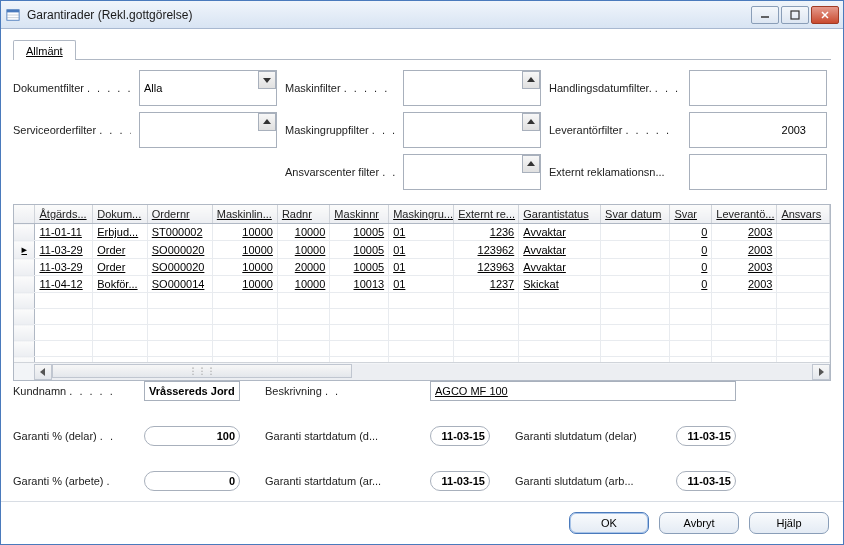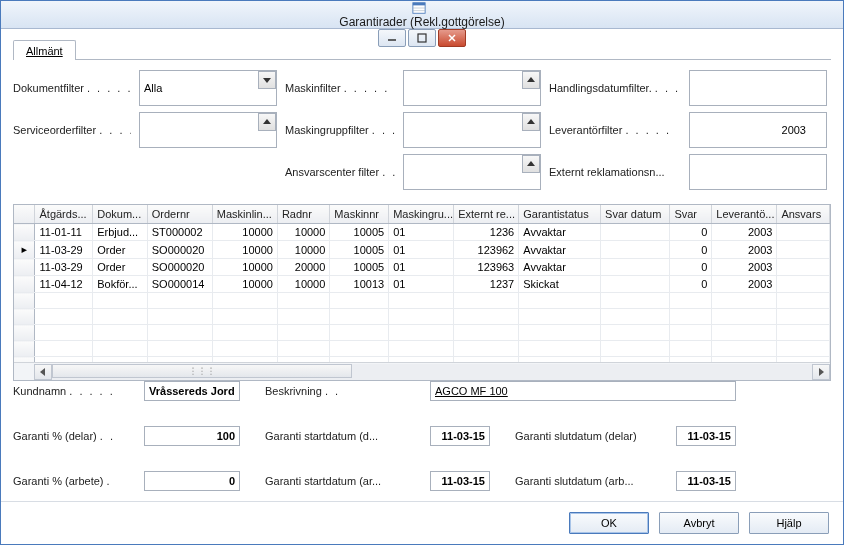"Garantirader (Rekl.gottgörelse)" .titlebar { flex-direction: column -> none }
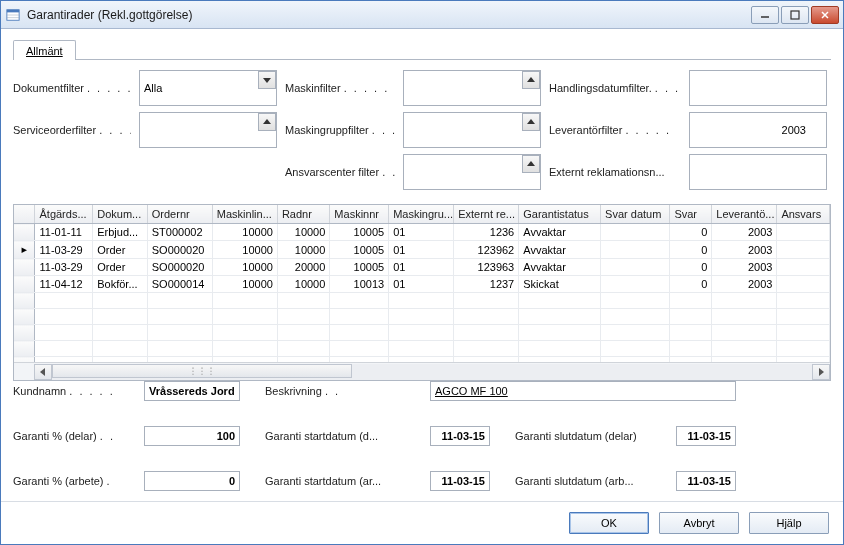"Åtgärds..." .table-wrap { text-decoration: none -> underline }
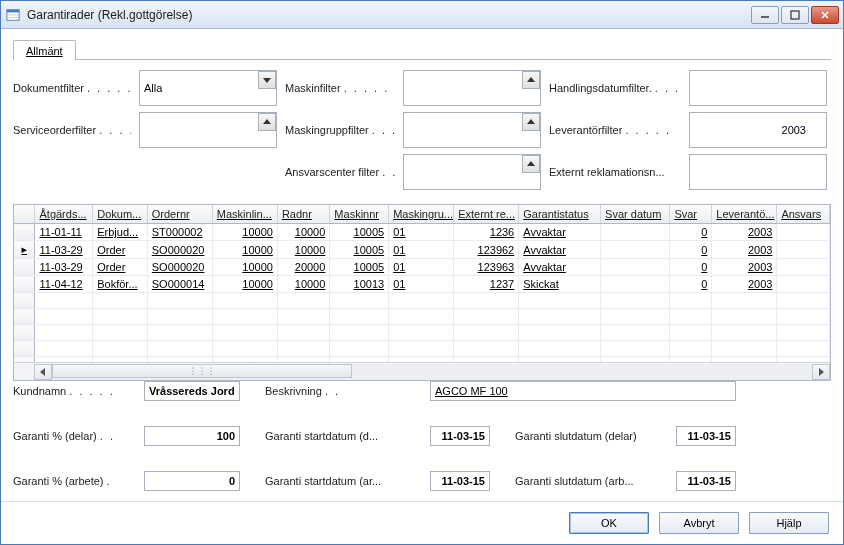"100" .detail-input.ra { border-radius: none -> 10px }
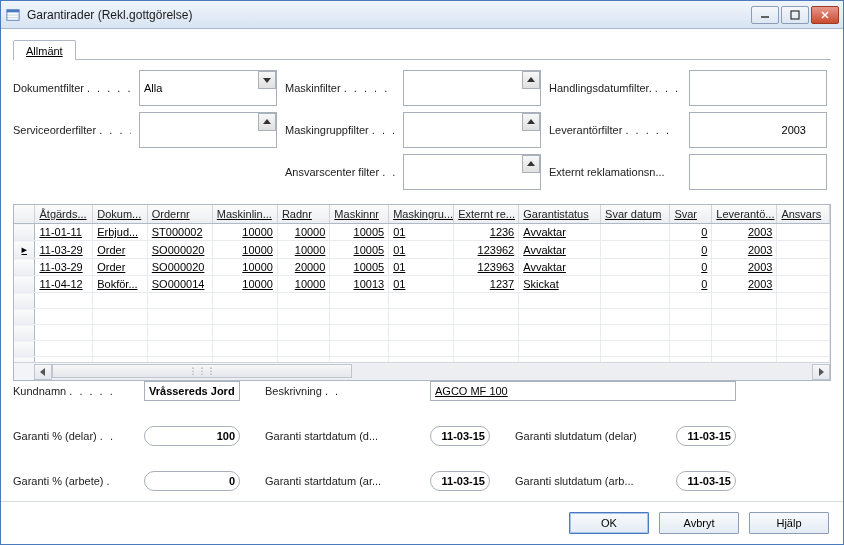"OK" .btn { border-radius: 1px -> 7px }
